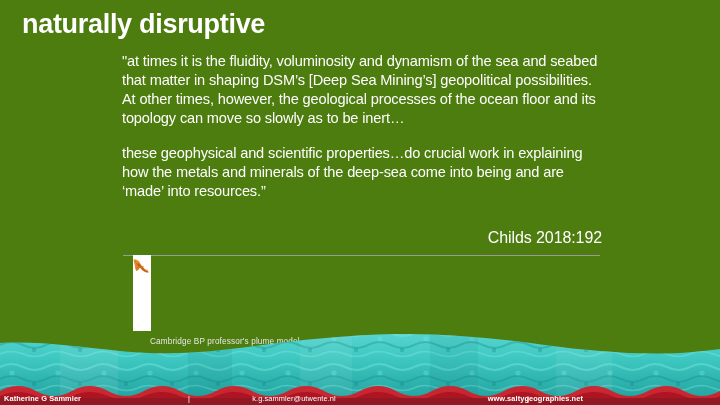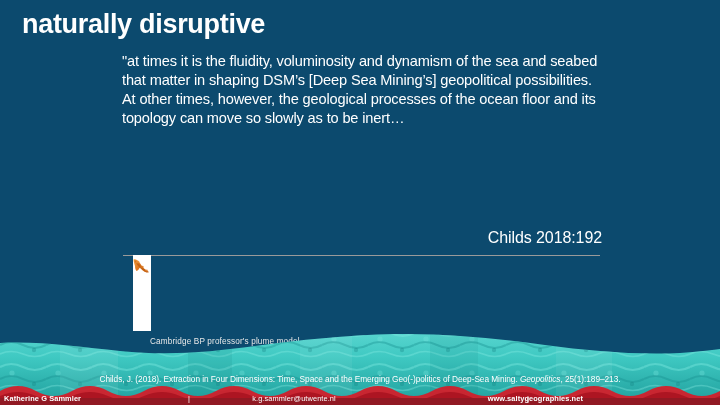"naturally disruptive" .slide { background: #0c4a6e -> #4d7c0f }
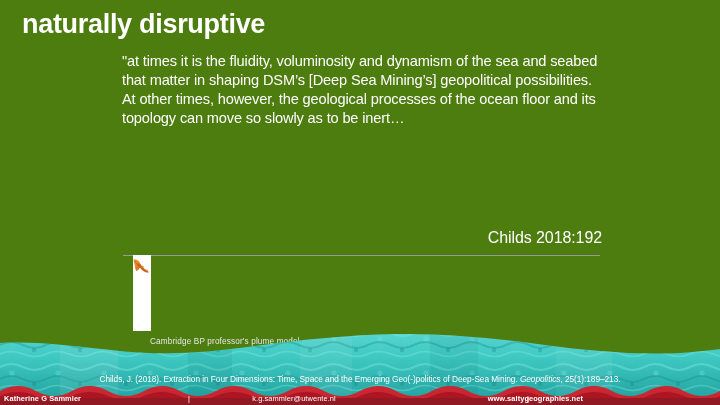"these geophysical and scientific" p.quote-para { html: none -> <p>these geophysical and scientific properties…do crucial work in explaining how the metals and minerals of the deep-sea come into being and are ‘made’ into resources.”</p> }
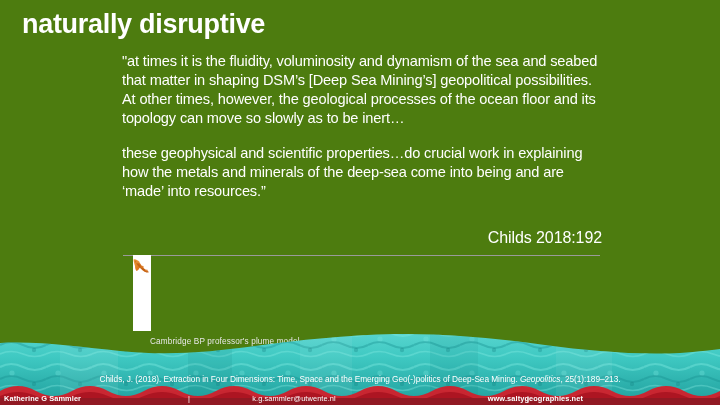"Childs, J. (2018). Extraction in" div.reference { html: <div> <span>Childs, J. (2018). Extraction in Four Dimensions: Time, Space and the Emerging Geo(-)politics of Deep-Sea Mining. </span><span>Geopolitics</span><span>, 25(1):189–213.</span> </div> -> none }
